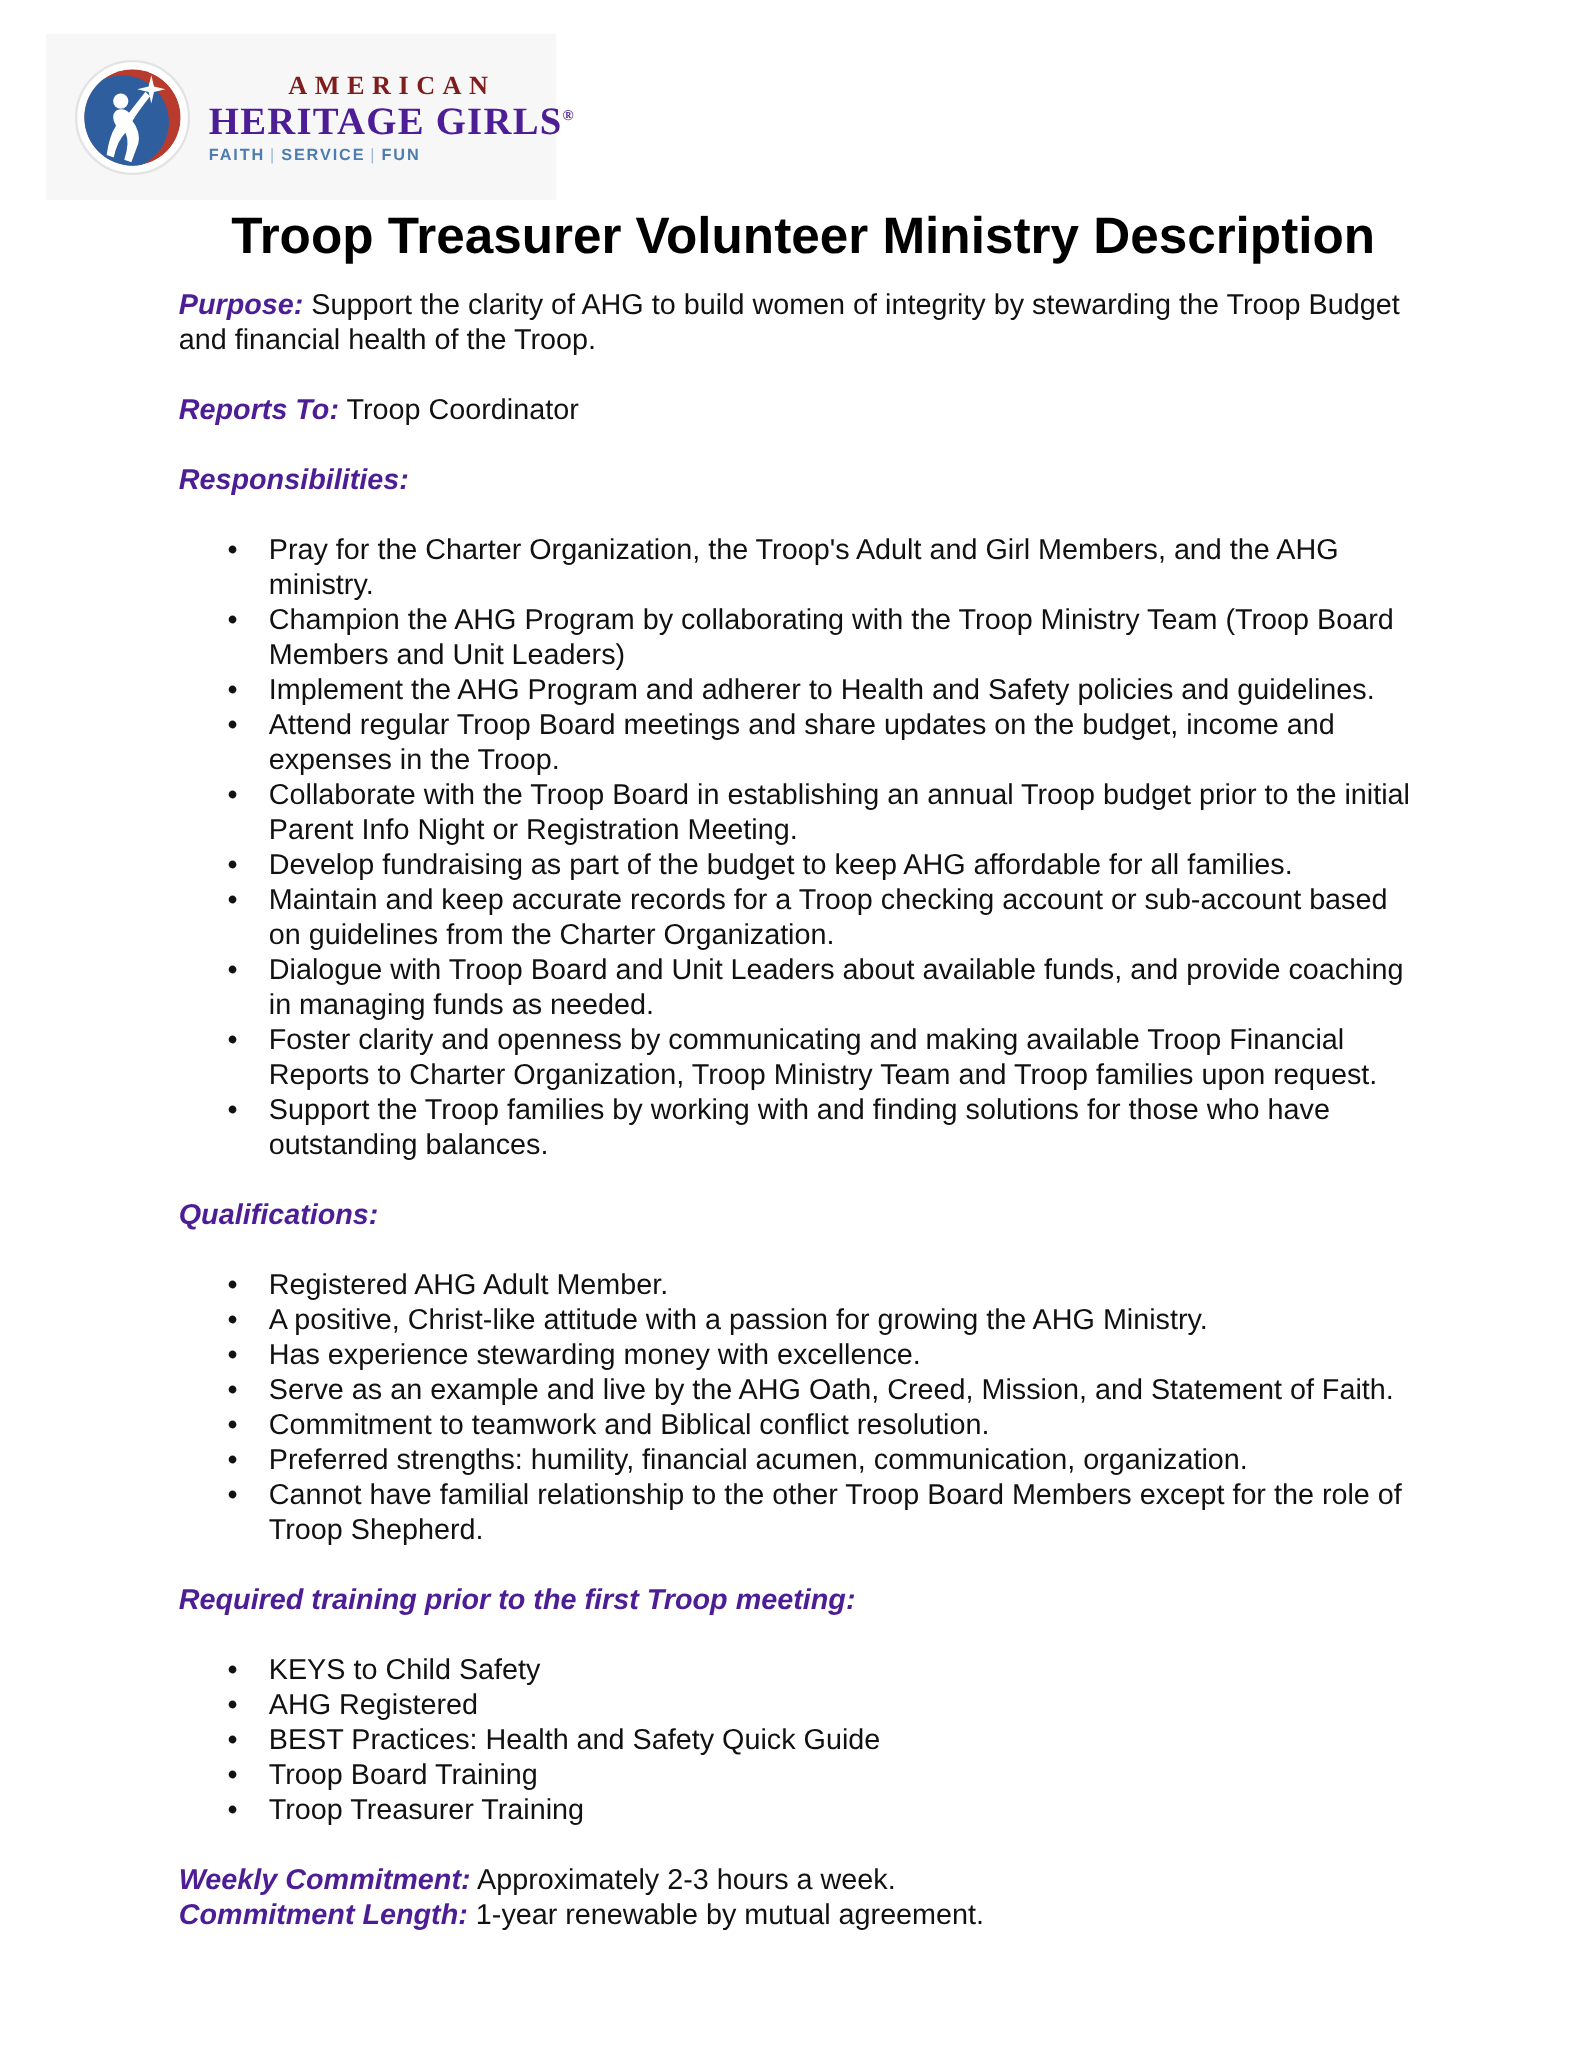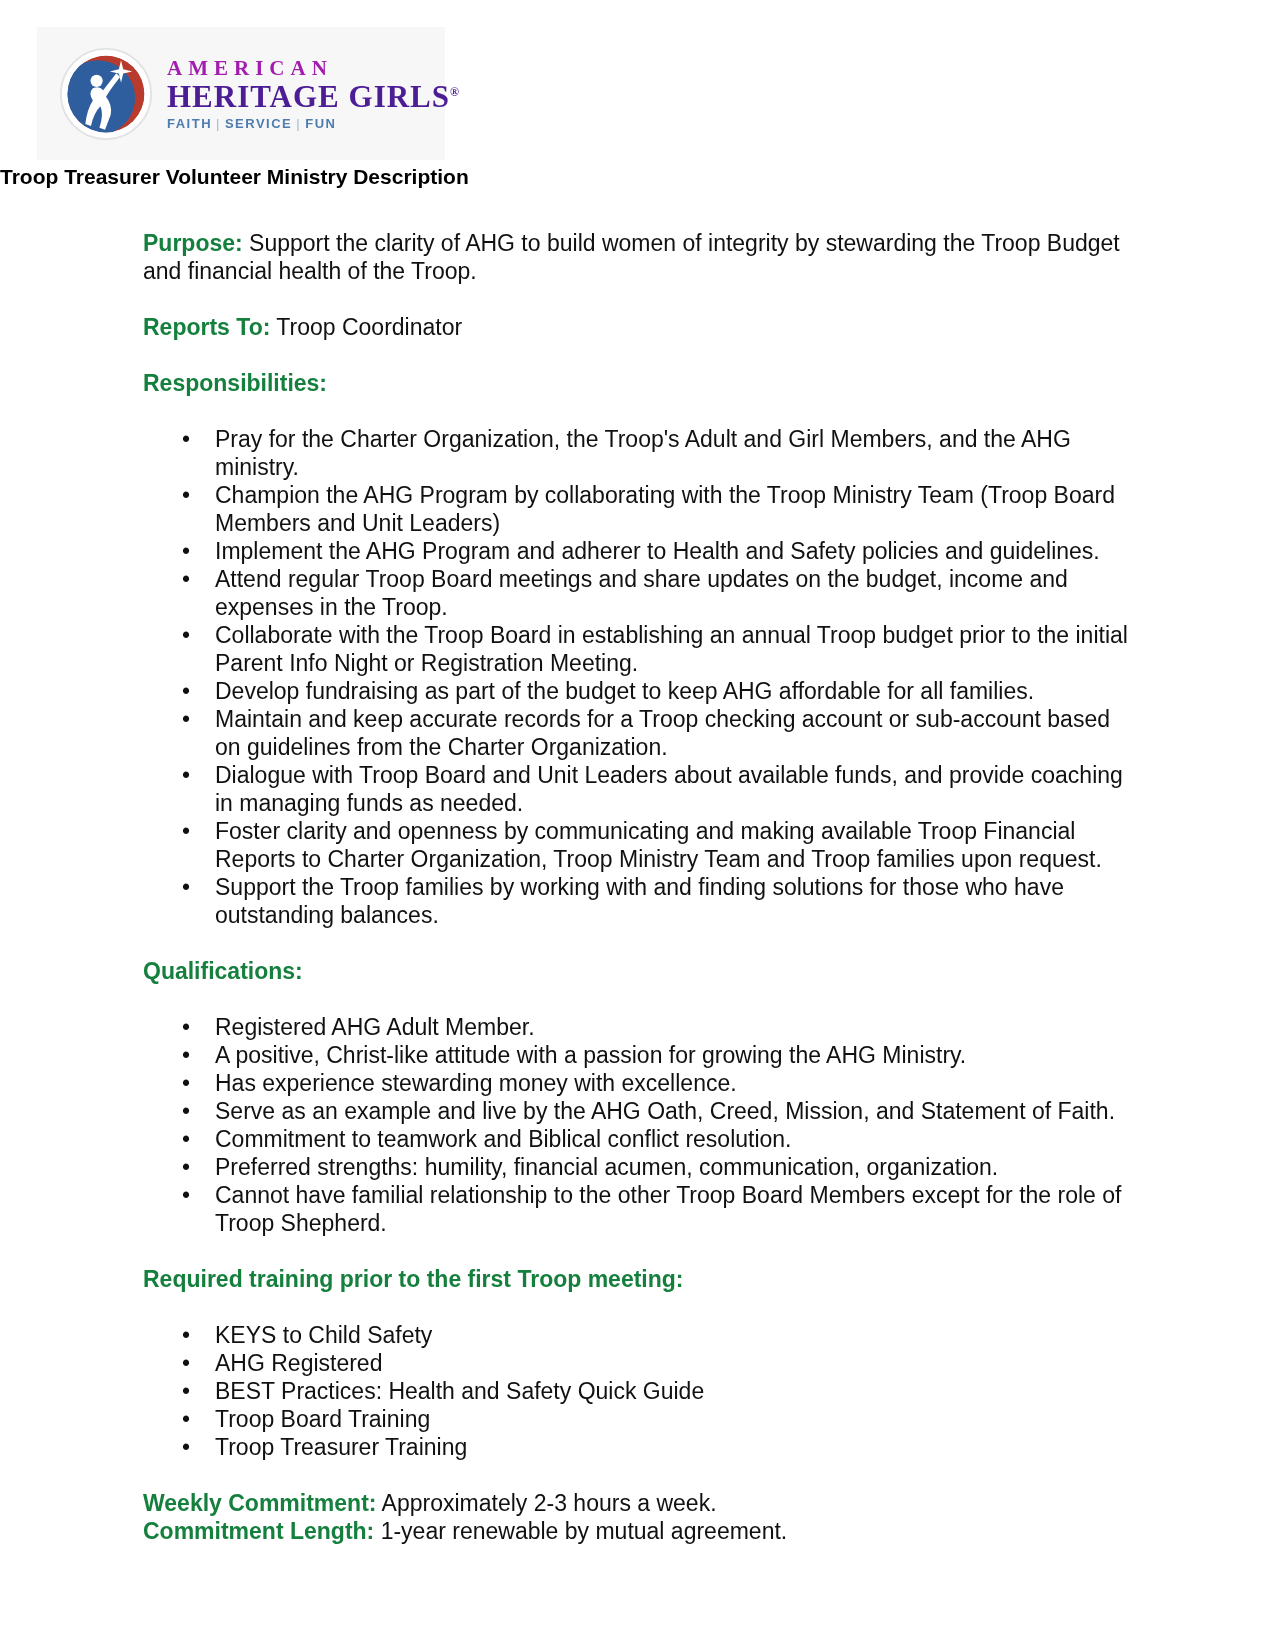"AMERICAN" .wm-top { color: #a21caf -> #7f1d1d; text-align: none -> center }
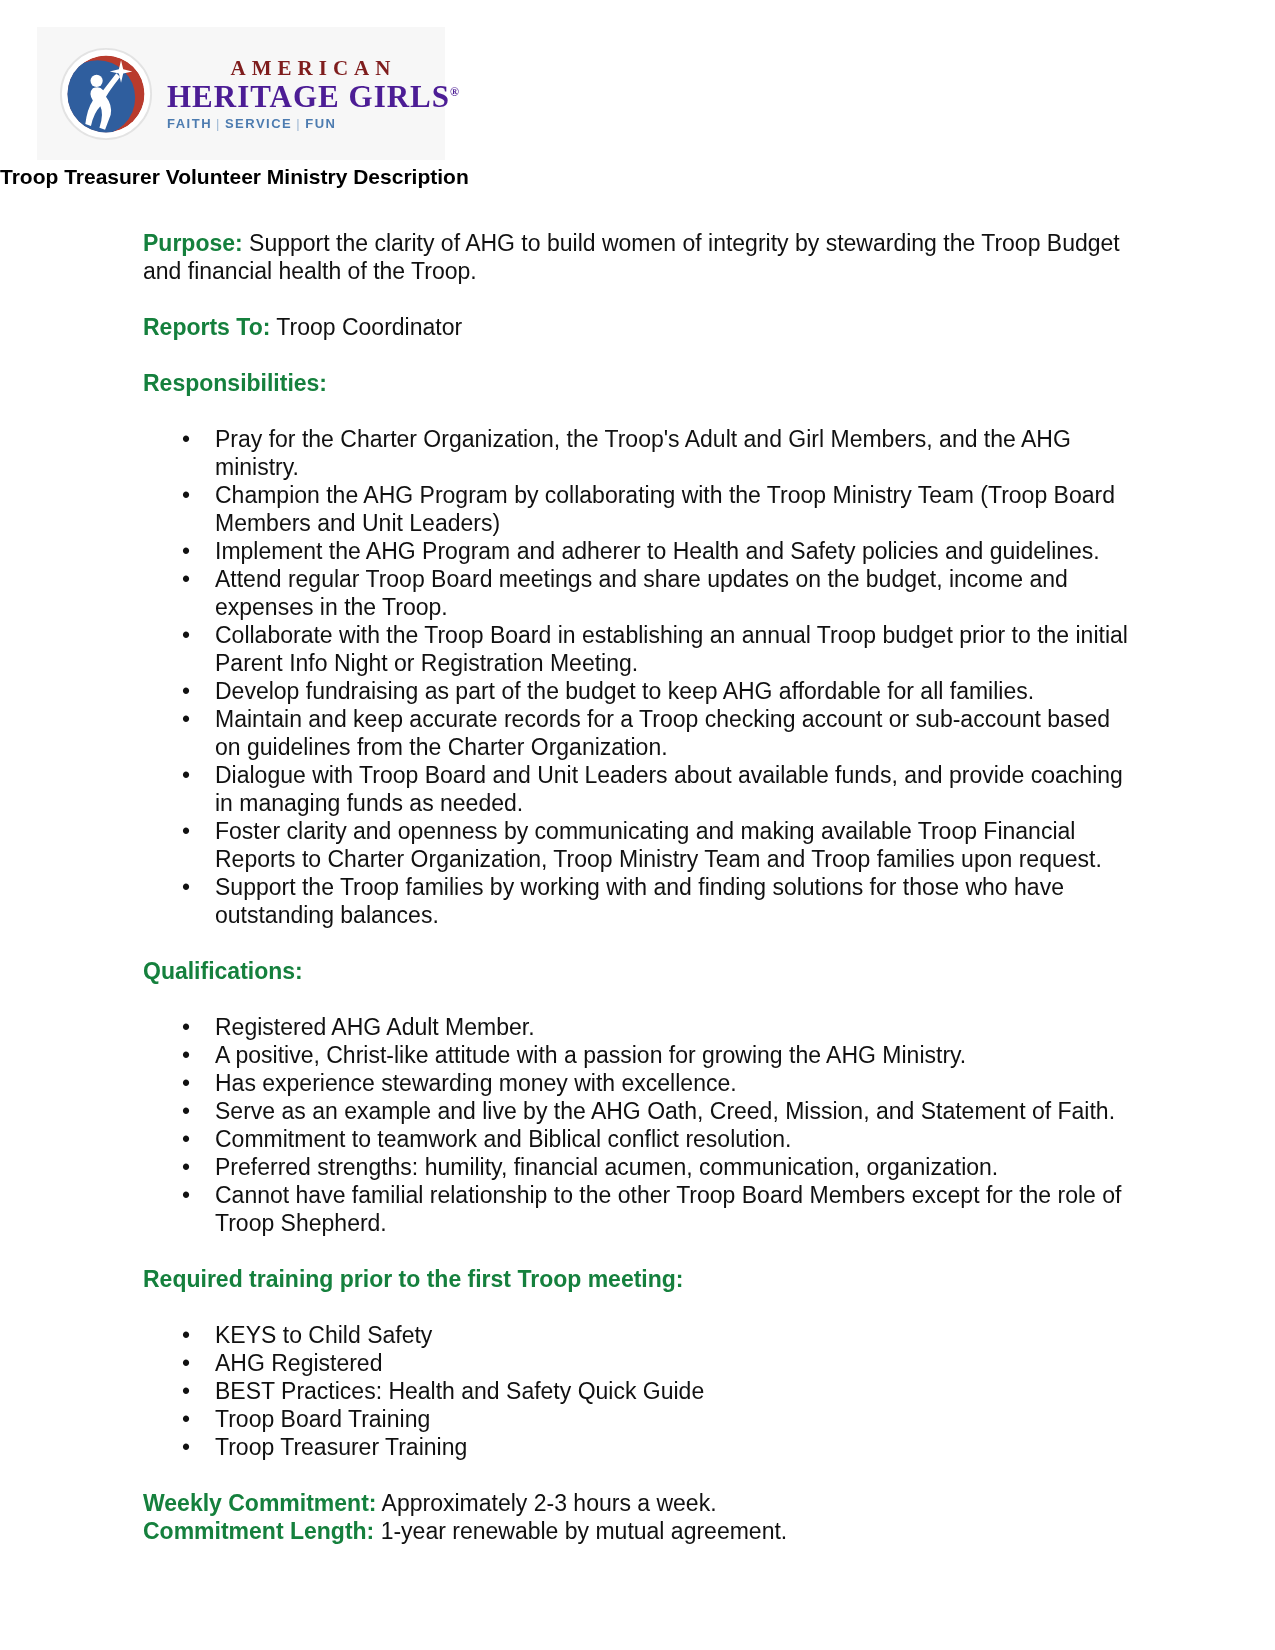"Troop Treasurer Volunteer Ministry" .doc-title { font-size: 21px -> 41px; left: 0 -> 10px; text-align: left -> center }
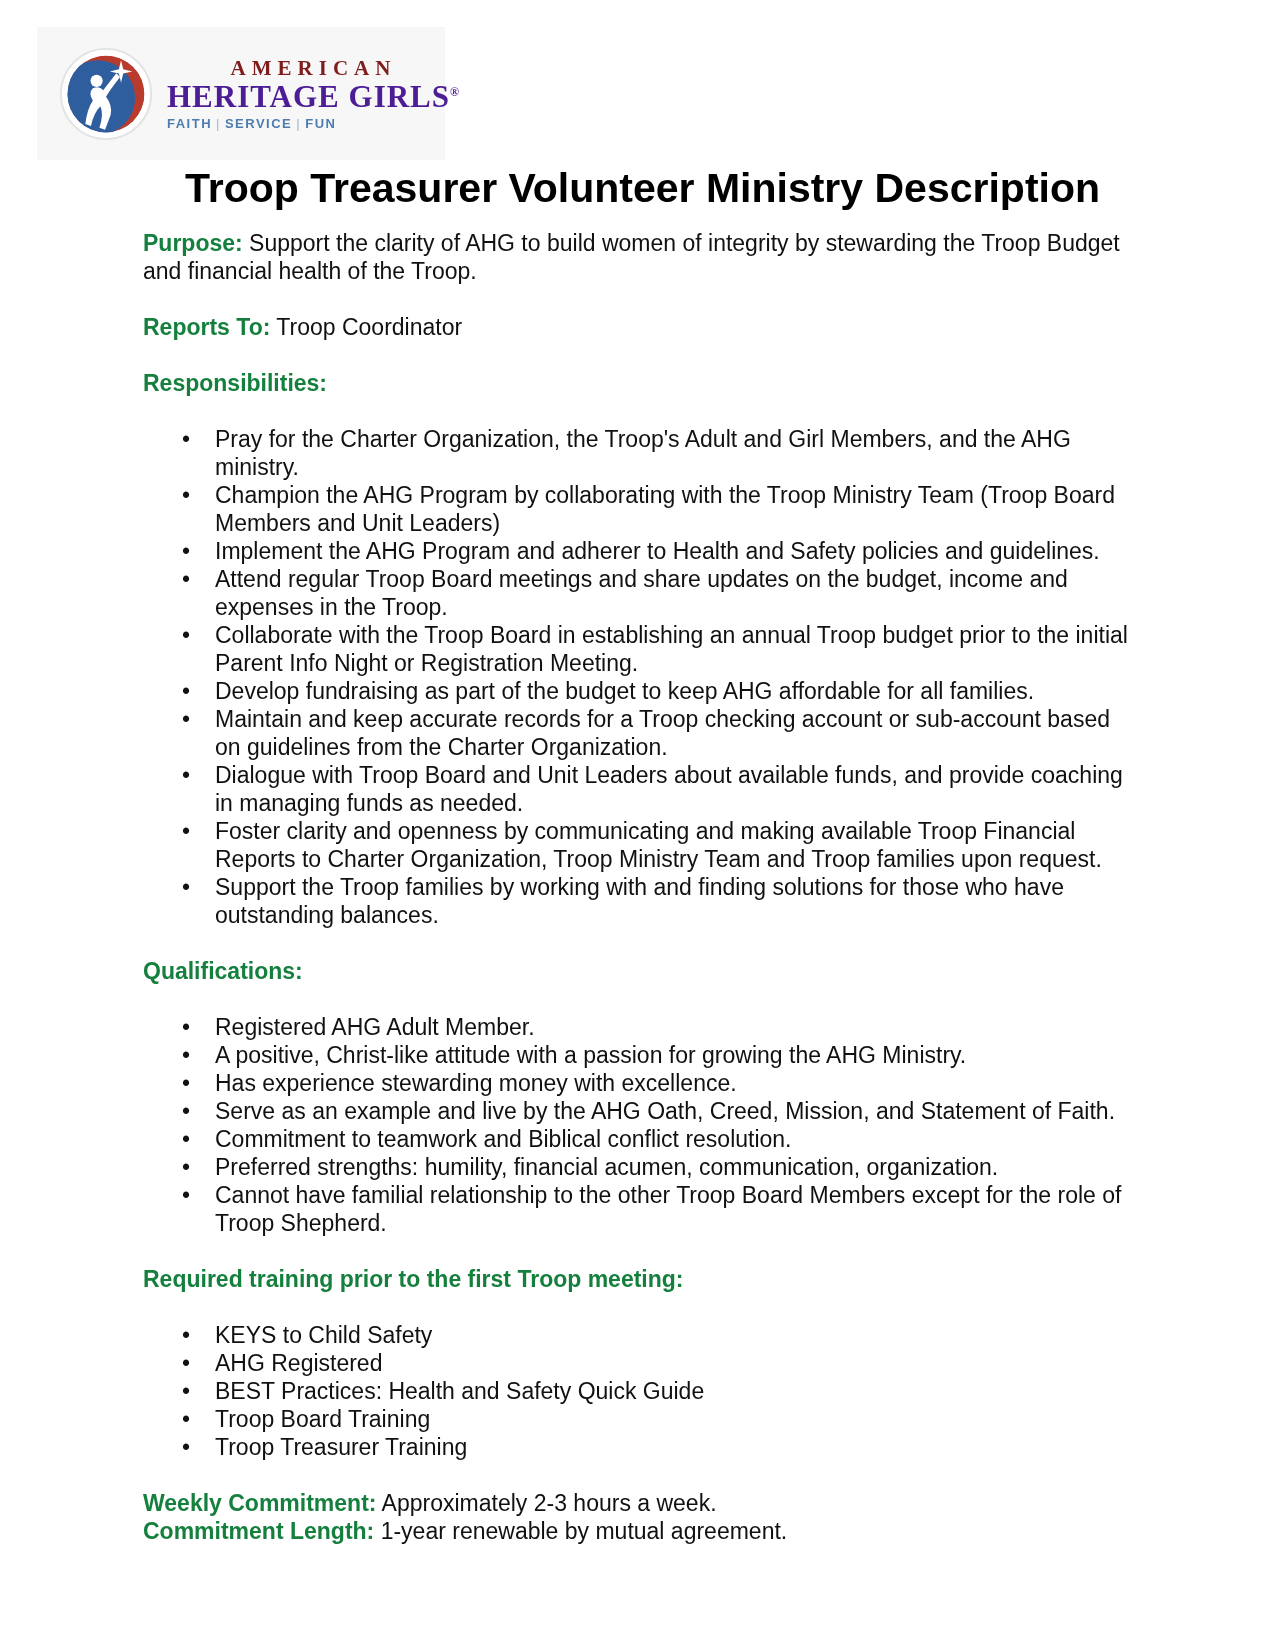"Purpose:" .para strong { color: #15803d -> #4c1d95; font-style: none -> italic }
